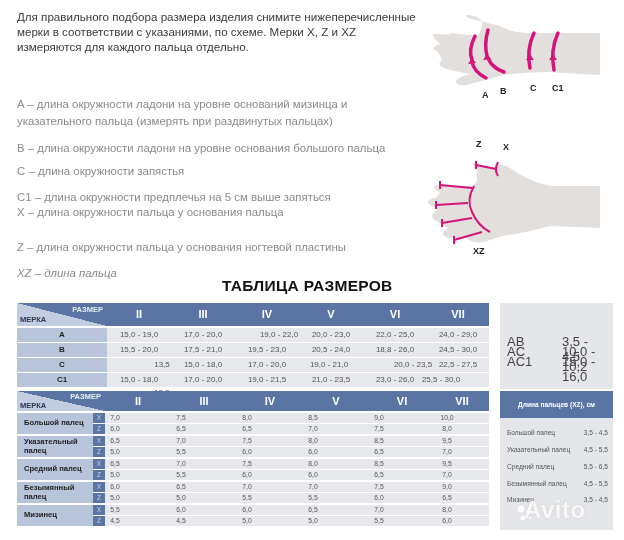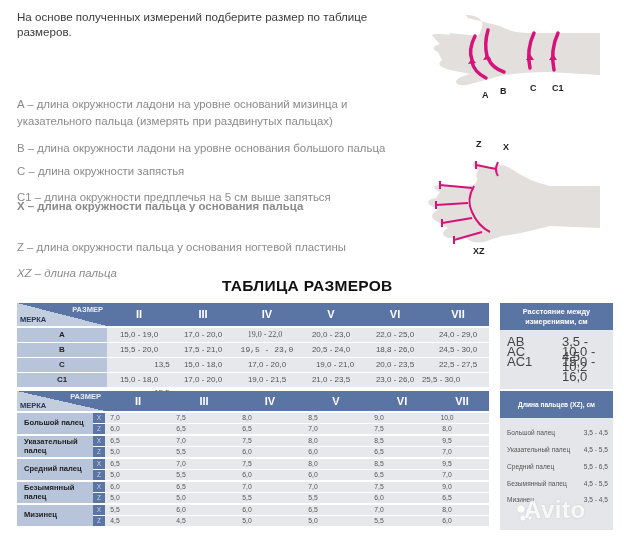"Для правильного подбора размера изделия" p { html: none -> <p>Для правильного подбора размера изделия снимите нижеперечисленные мерки в соответствии с указаниями, по схеме. Мерки X, Z и XZ измеряются для каждого пальца отдельно.</p> }
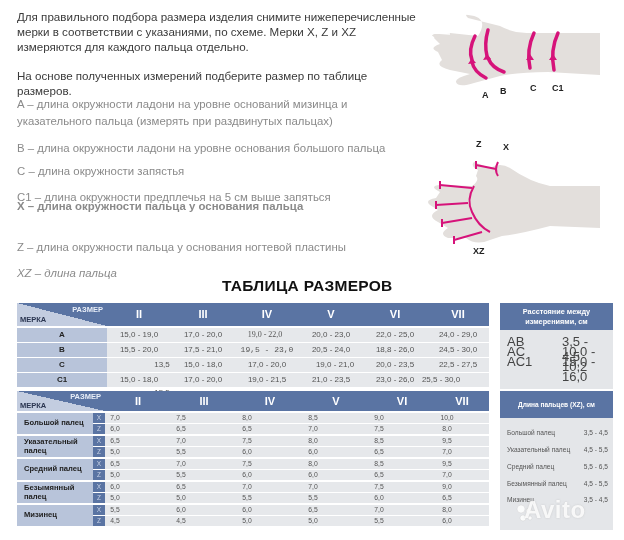"На основе полученных измерений подберите" p.second { html: <p>На основе полученных измерений подберите размер по таблице размеров.</p> -> none }
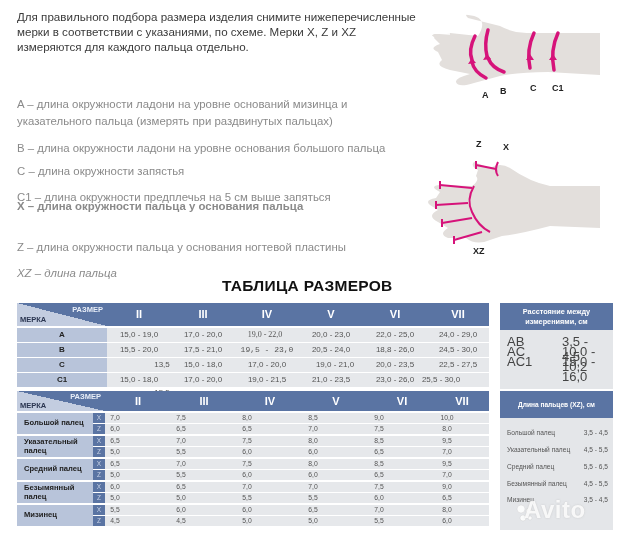"X – длина окружности пальца" div.item { font-weight: bold -> none; top: 102px -> 108px }
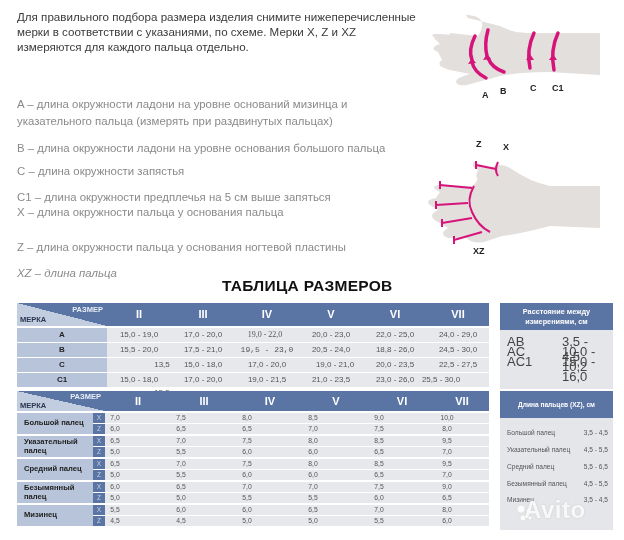"Расстояние между измерениями, см" div.sh { html: <div>Расстояние между измерениями, см</div> -> none }
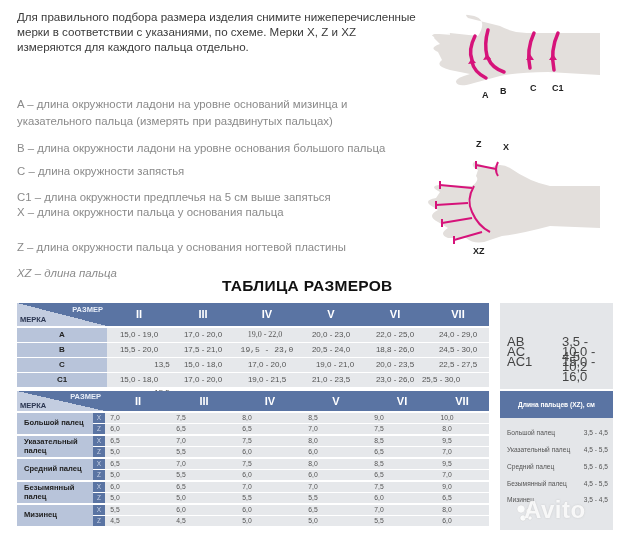"19,0 - 22,0" div.cell { font-family: Liberation Serif, serif -> none; left: 216px -> 230px }
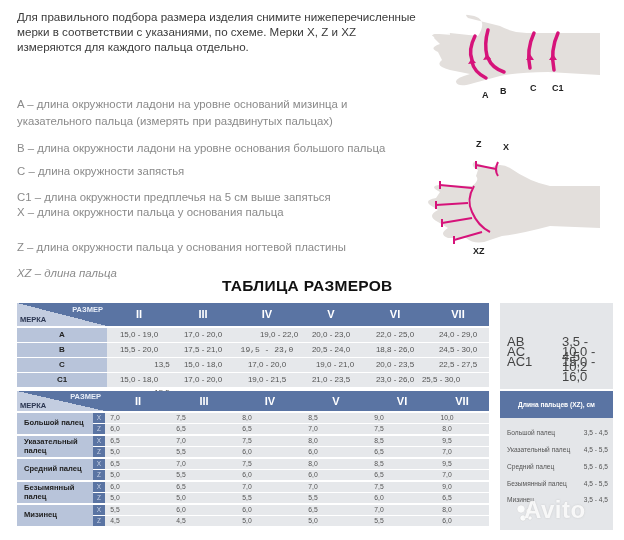"19,5 - 23,0" div.cell { font-family: Liberation Mono, monospace -> none }
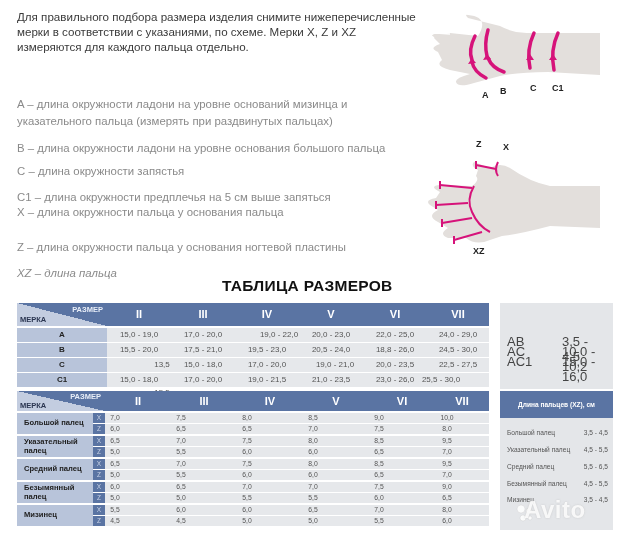"19,0 - 21,0" div.cell { left: 286px -> 280px }
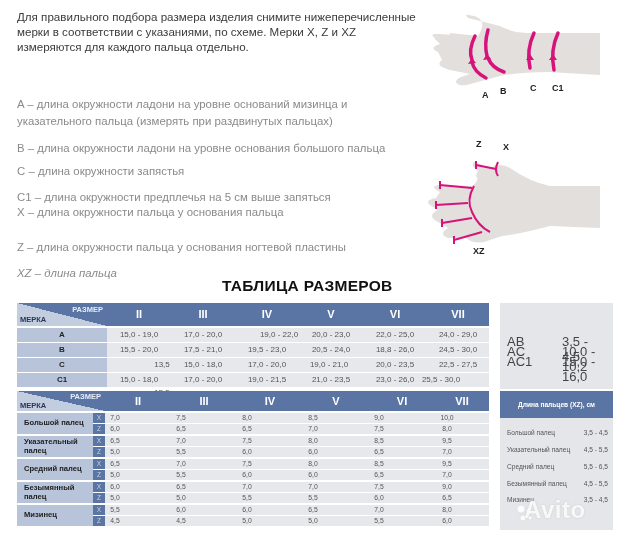"20,0 - 23,5" div.cell { left: 346px -> 364px }
